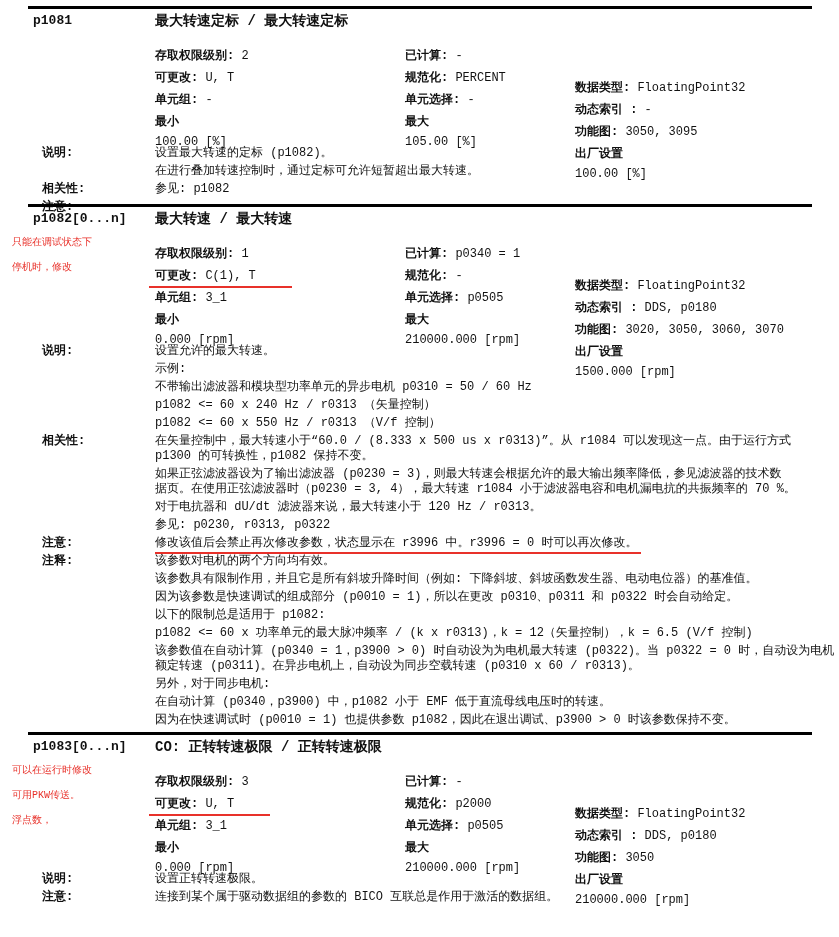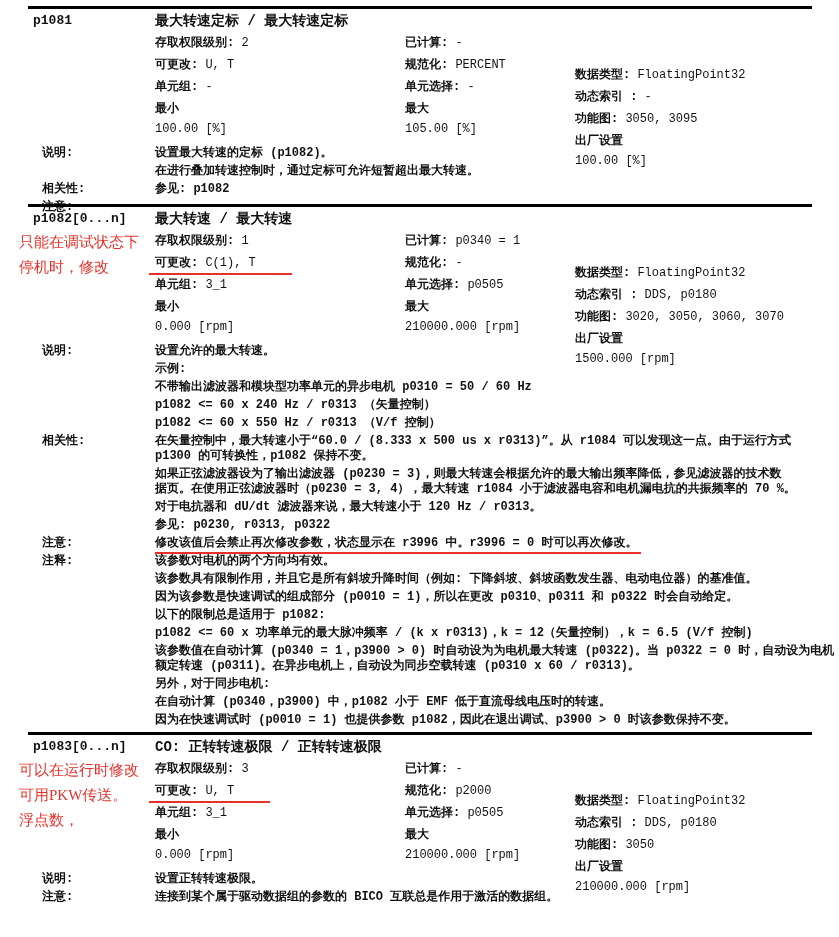"存取权限级别: 2" .attr-row .c { top: 1px -> 14px }
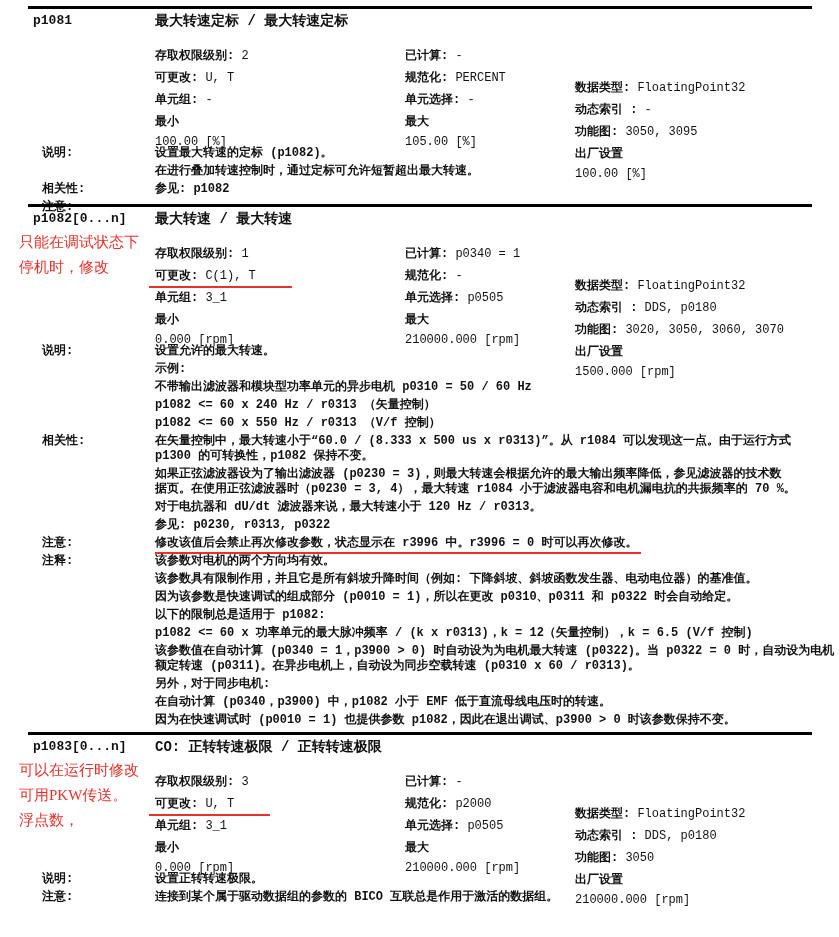"设置最大转速的定标 (p1082)。" .line { font-weight: bold -> none }
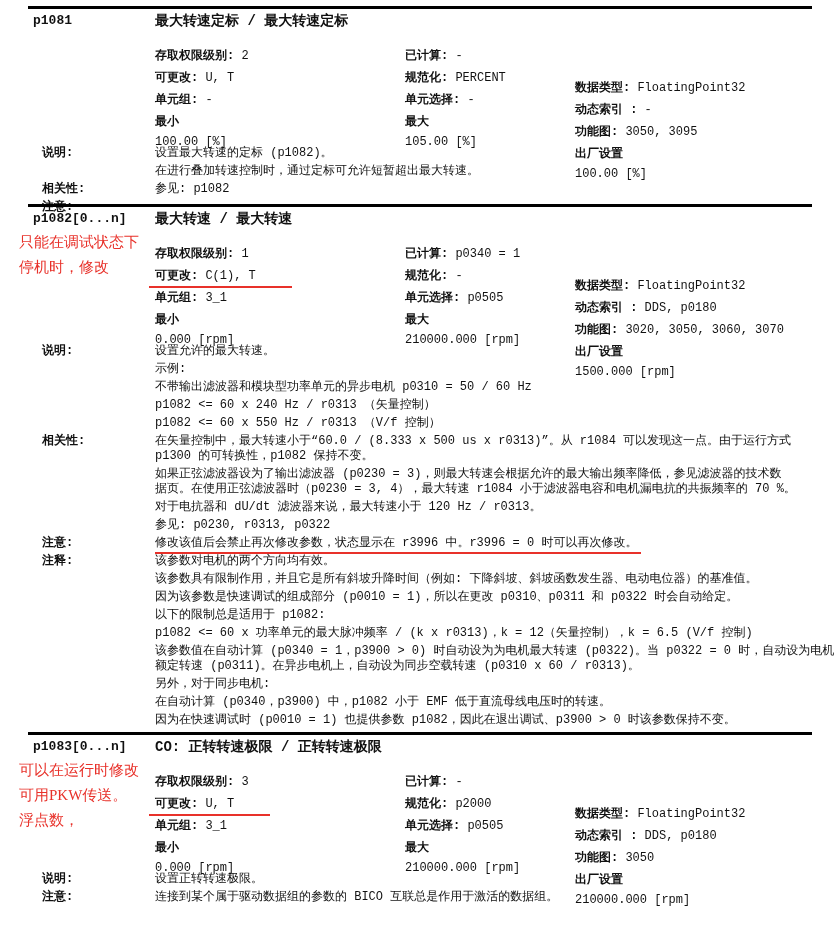"只能在调试状态下" .side-notes { font-family: Liberation Serif, serif -> Liberation Mono, monospace; font-size: 15px -> 10px; left: 19px -> 12px }
